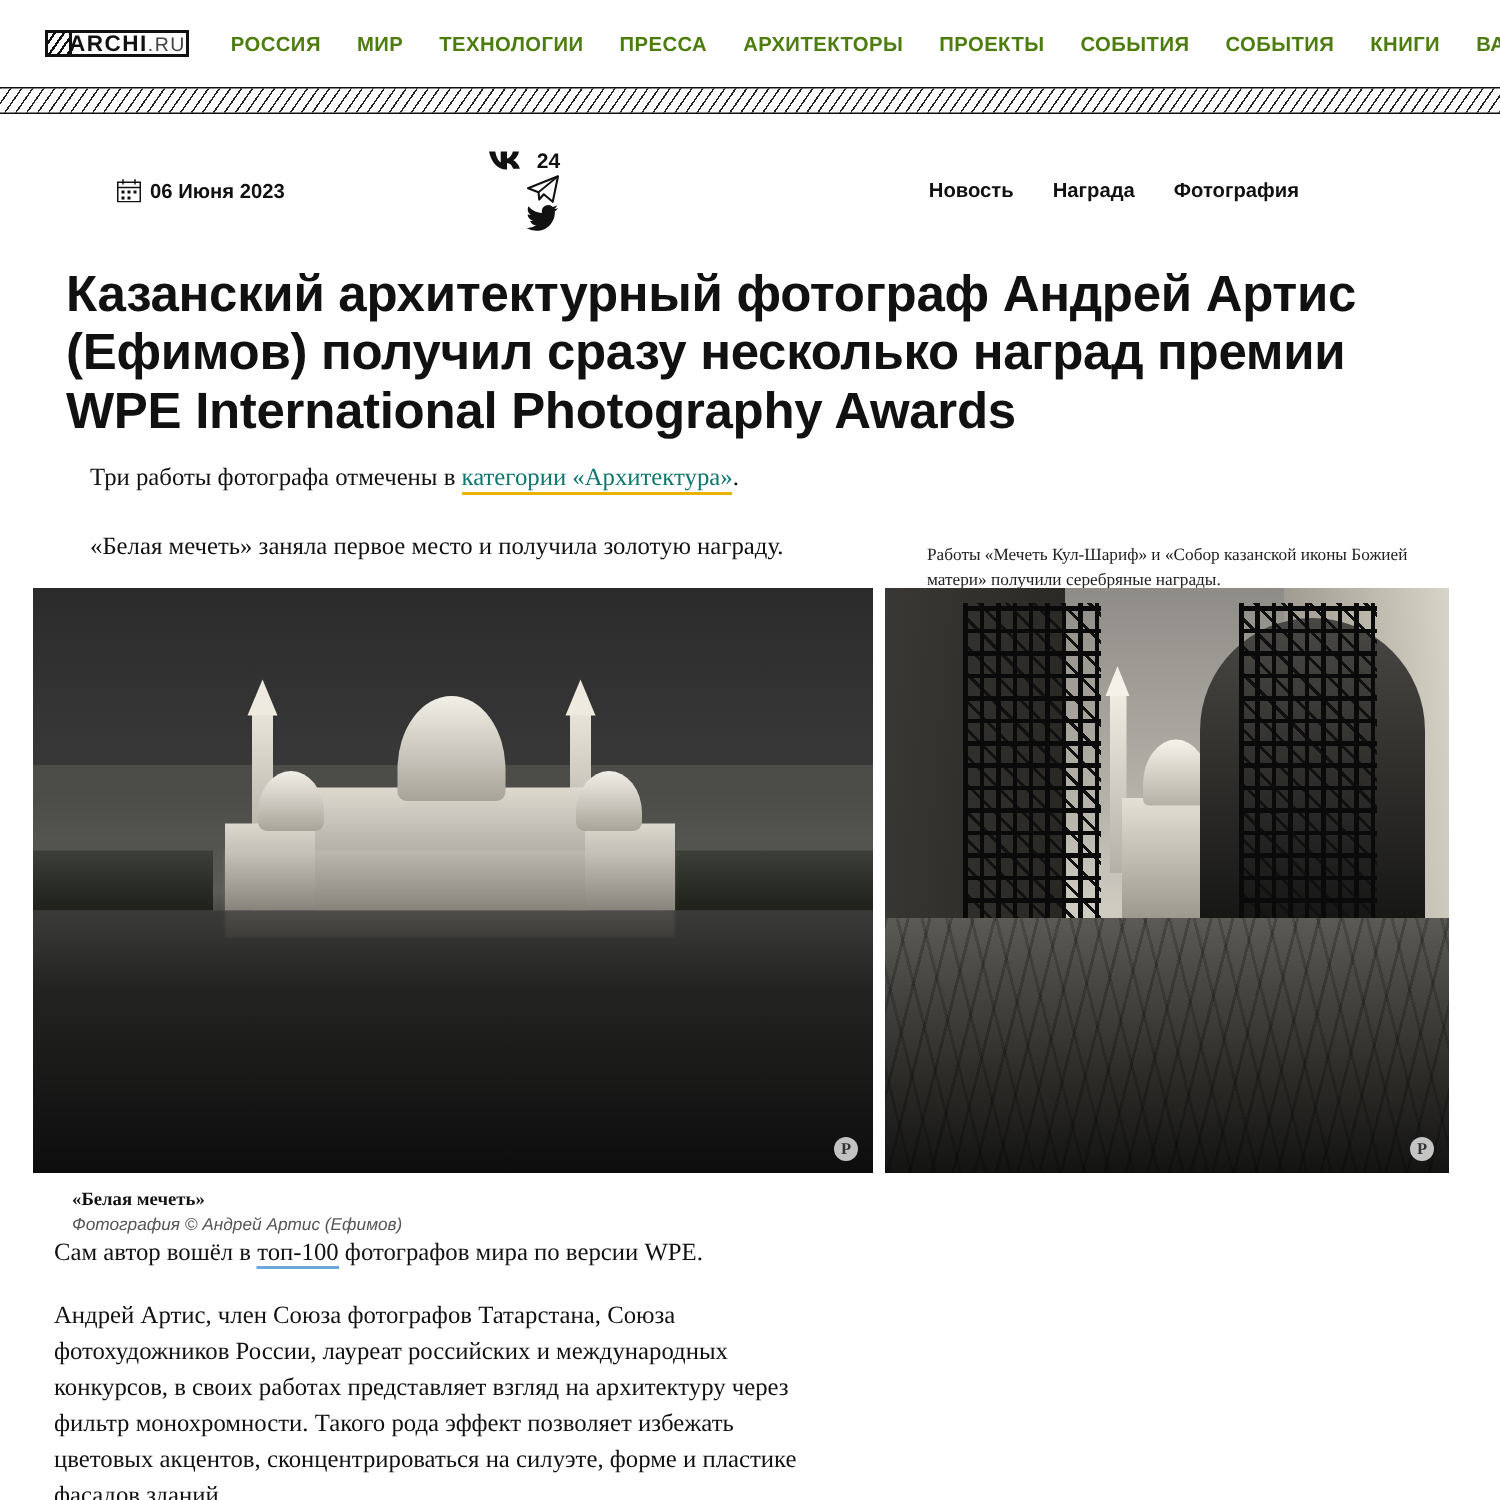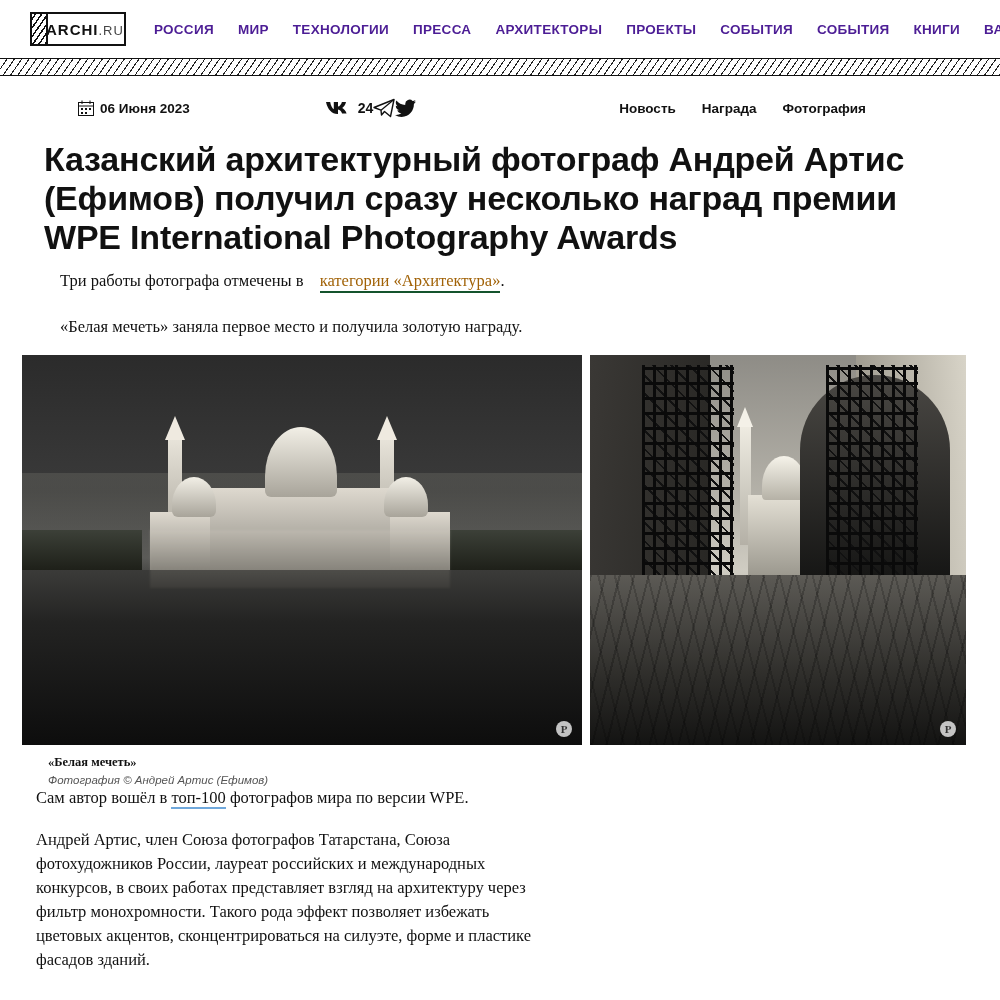"ARCHI.RU" .logo { height: 34px -> 18px }
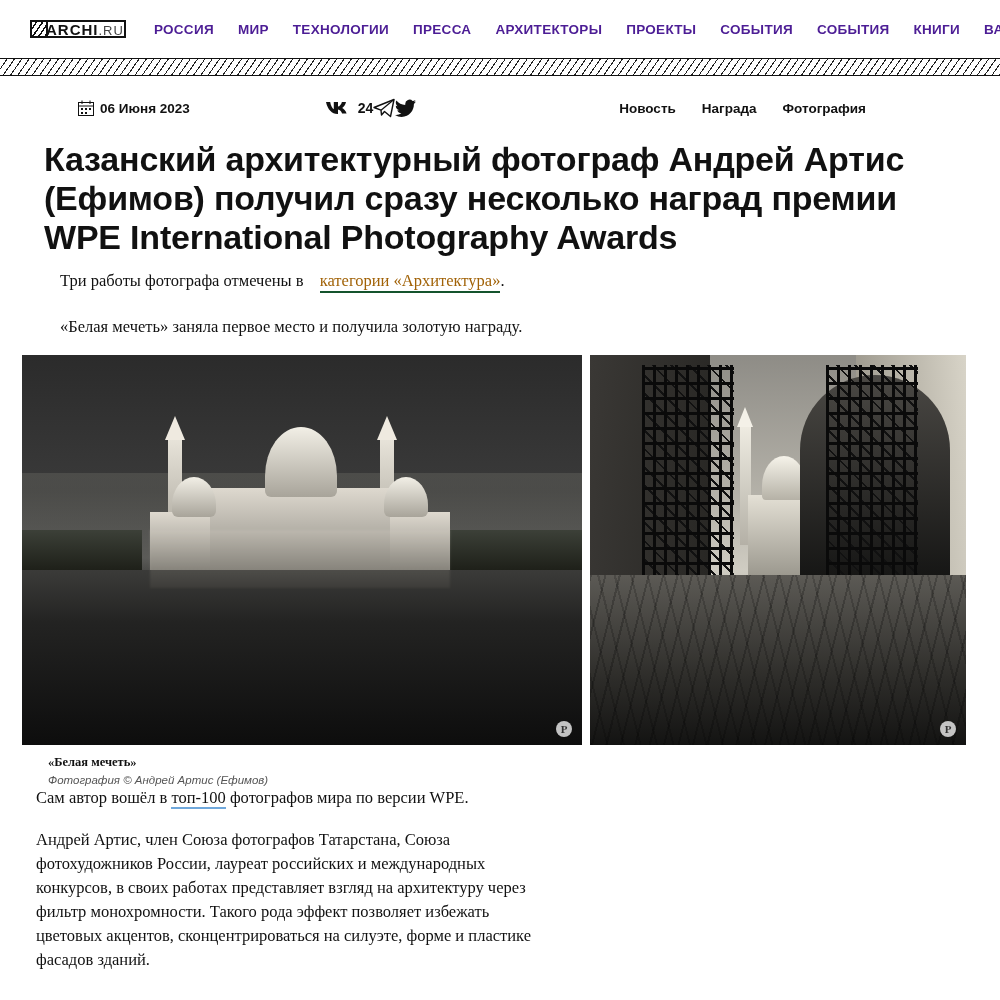"РОССИЯ" .nav a { color: #4c1d95 -> #4d7c0f }
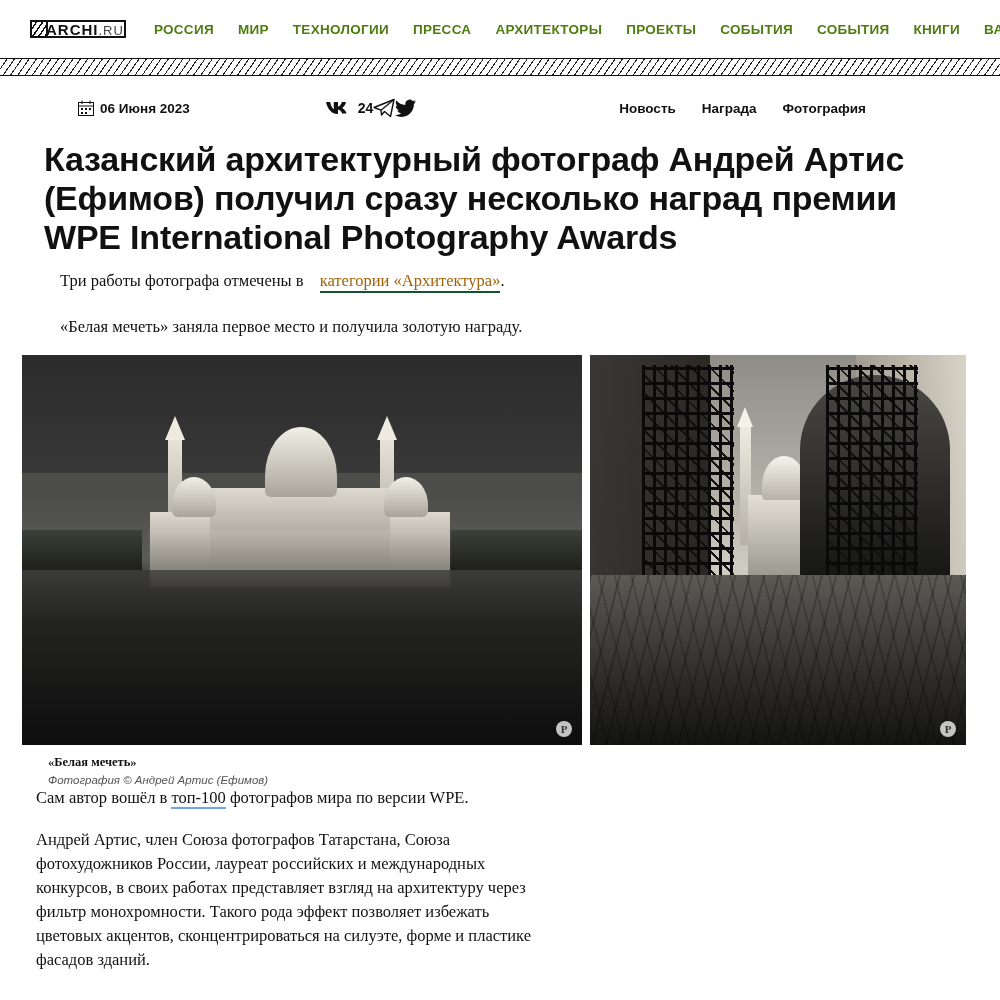"24" .share-block { align-items: center -> flex-end; flex-direction: none -> column }
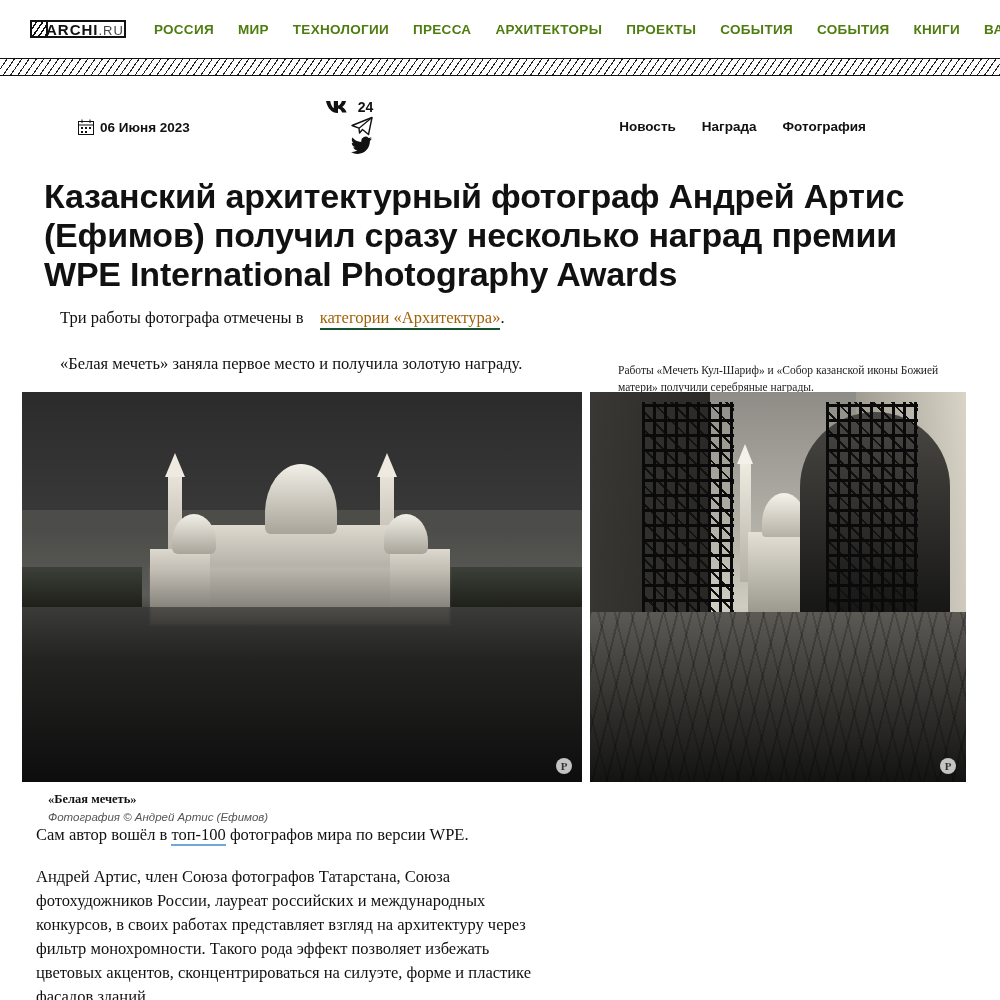"категории «Архитектура»" .lede a { border-bottom: 2px solid #14532d -> 2px solid #eab308; color: #a16207 -> #0f766e; margin-left: 12px -> none }
